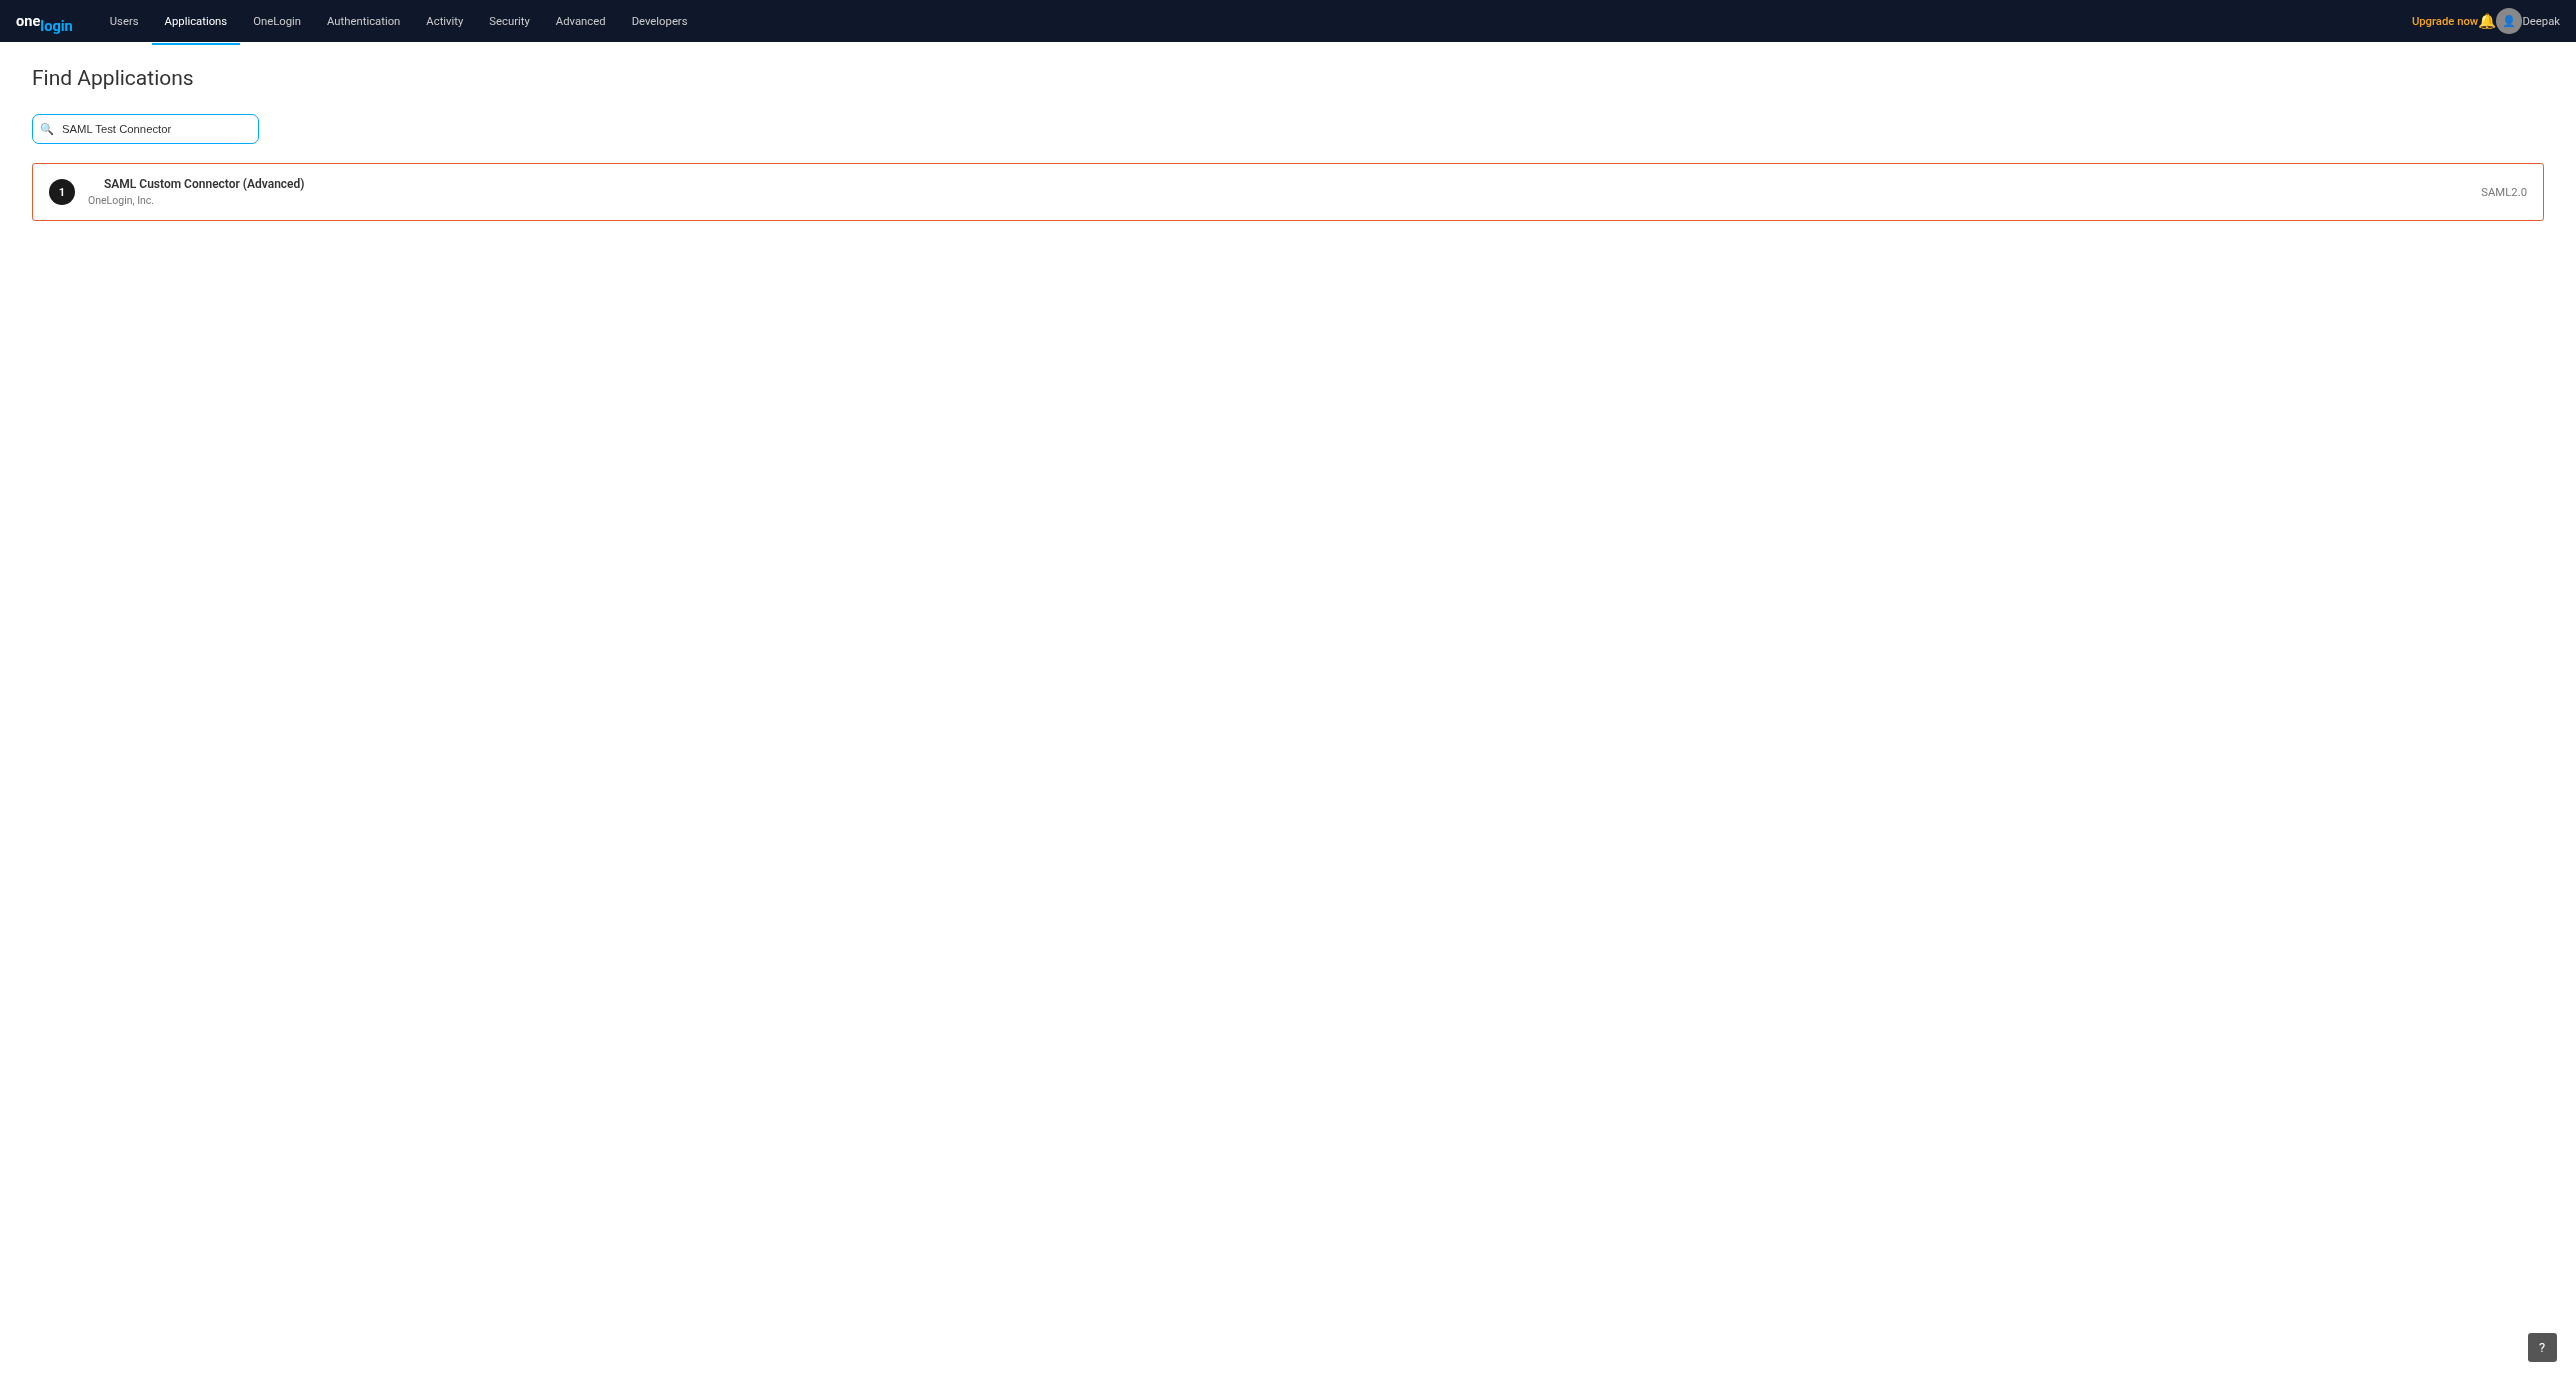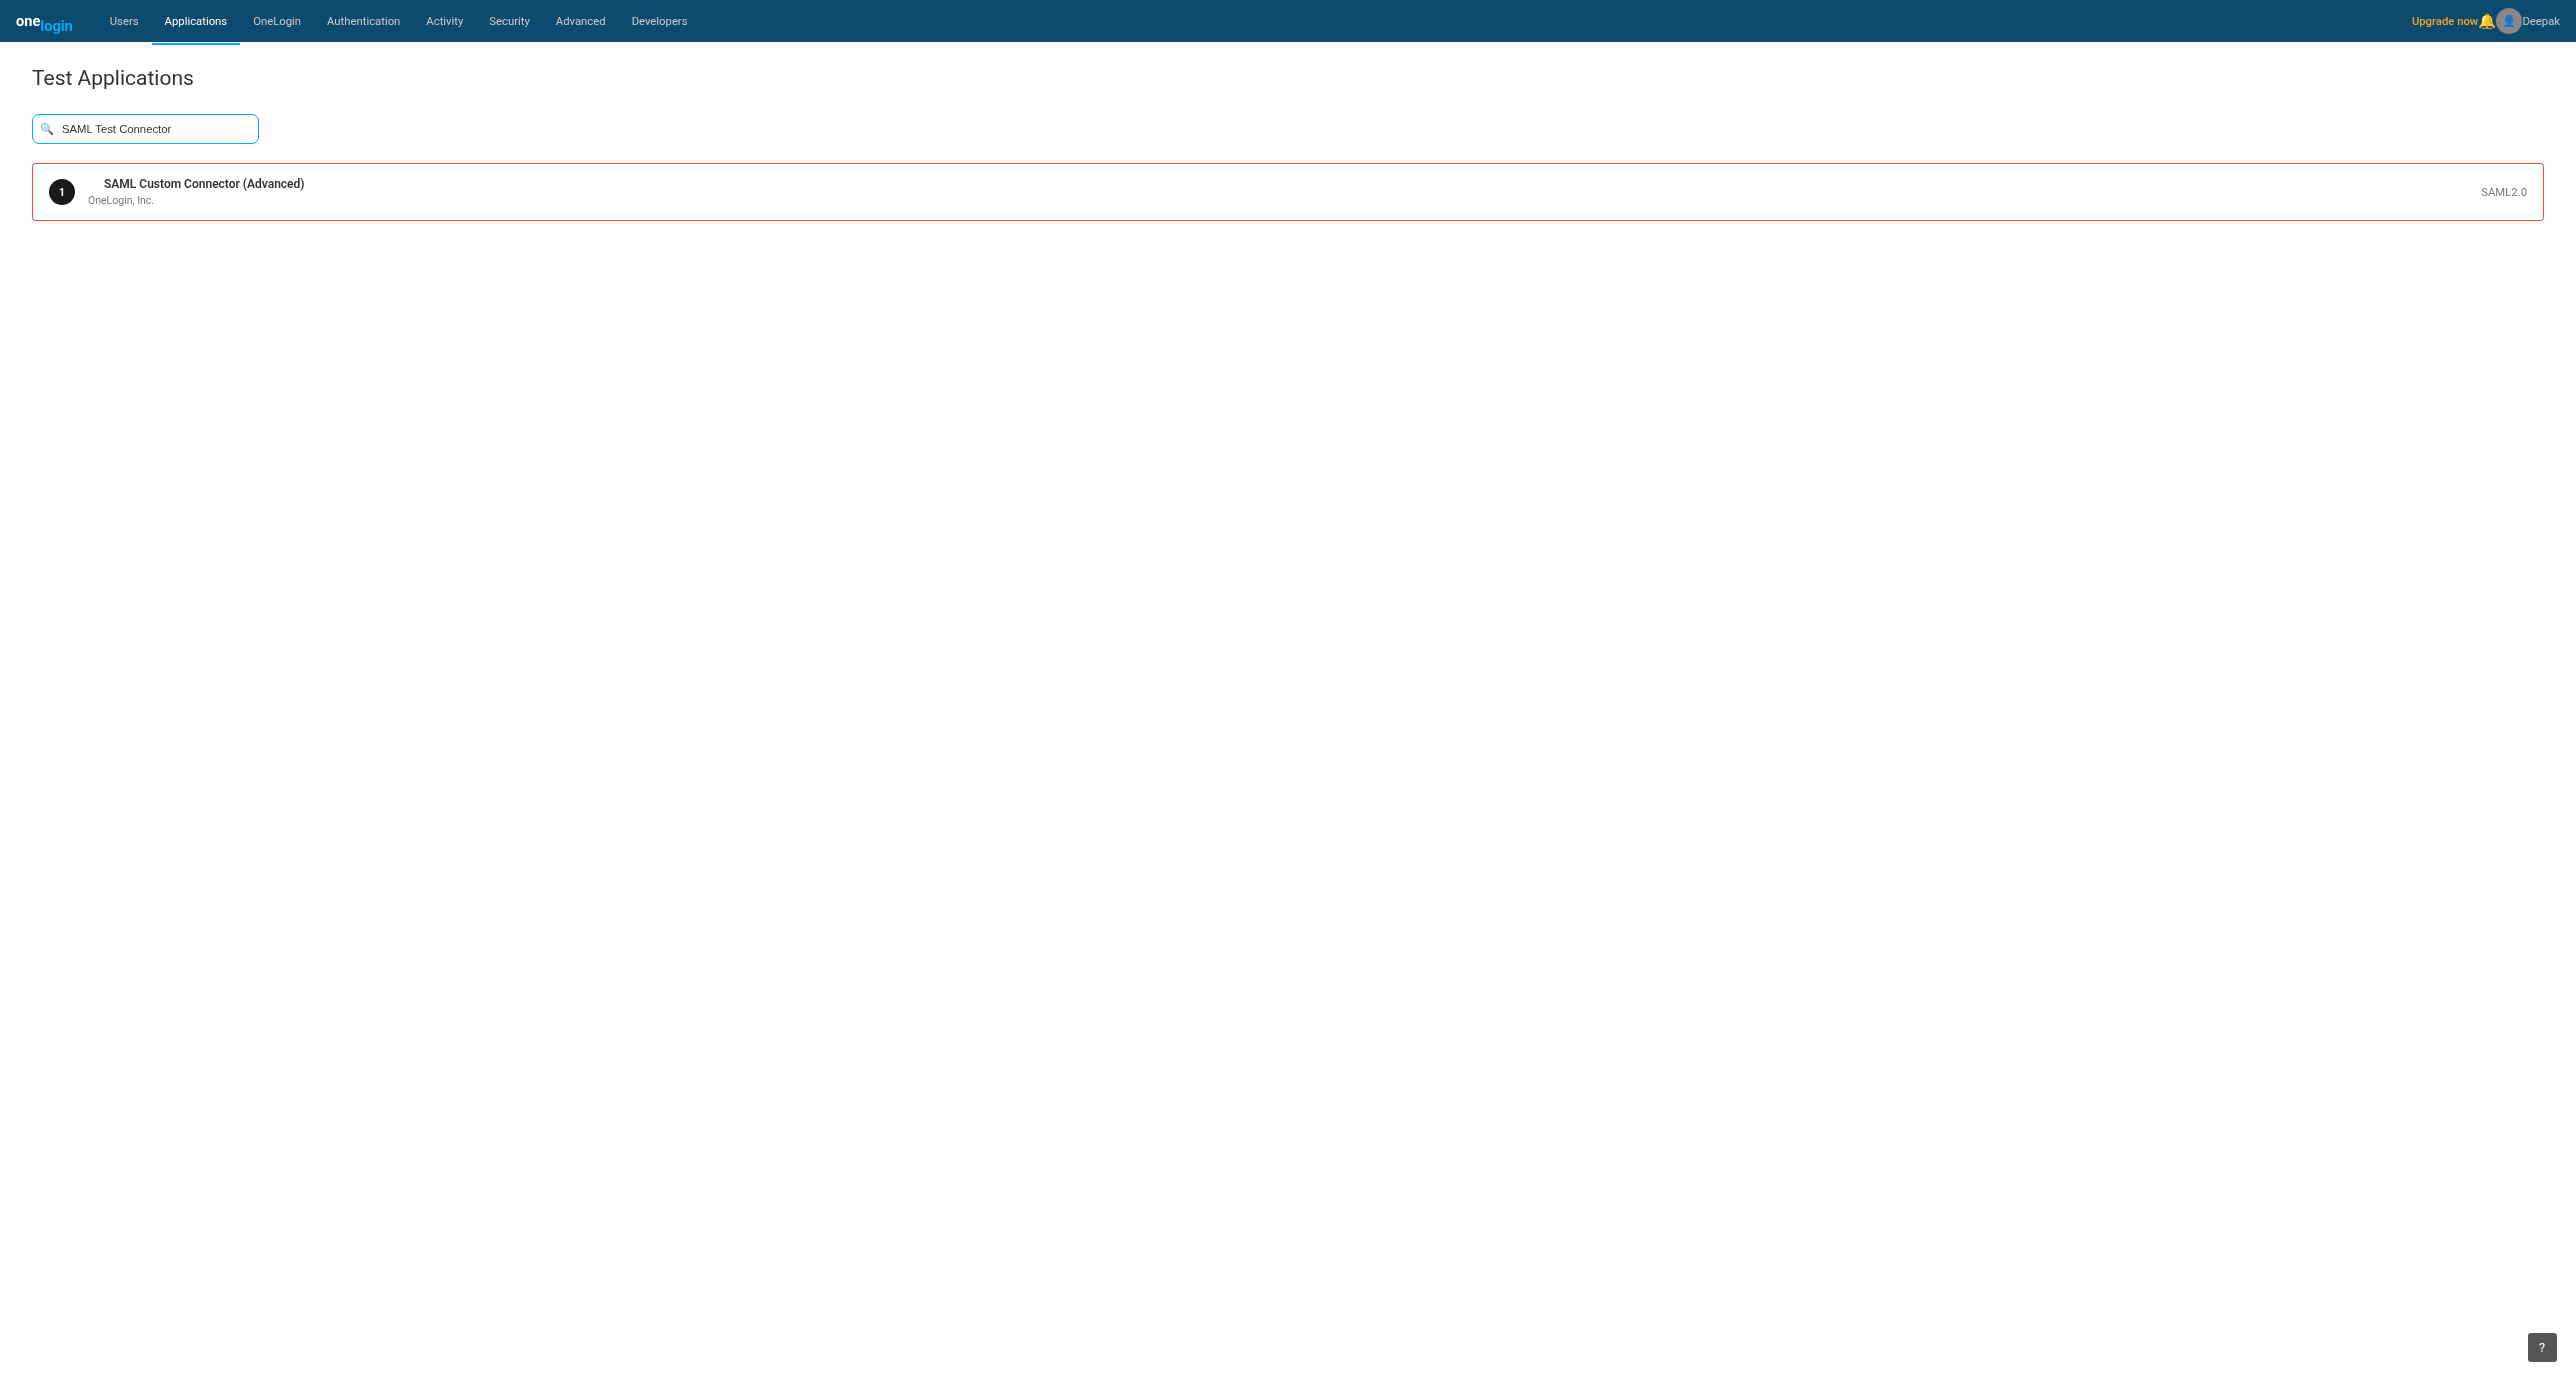"one" nav { background: #0c4a6e -> #0f172a }
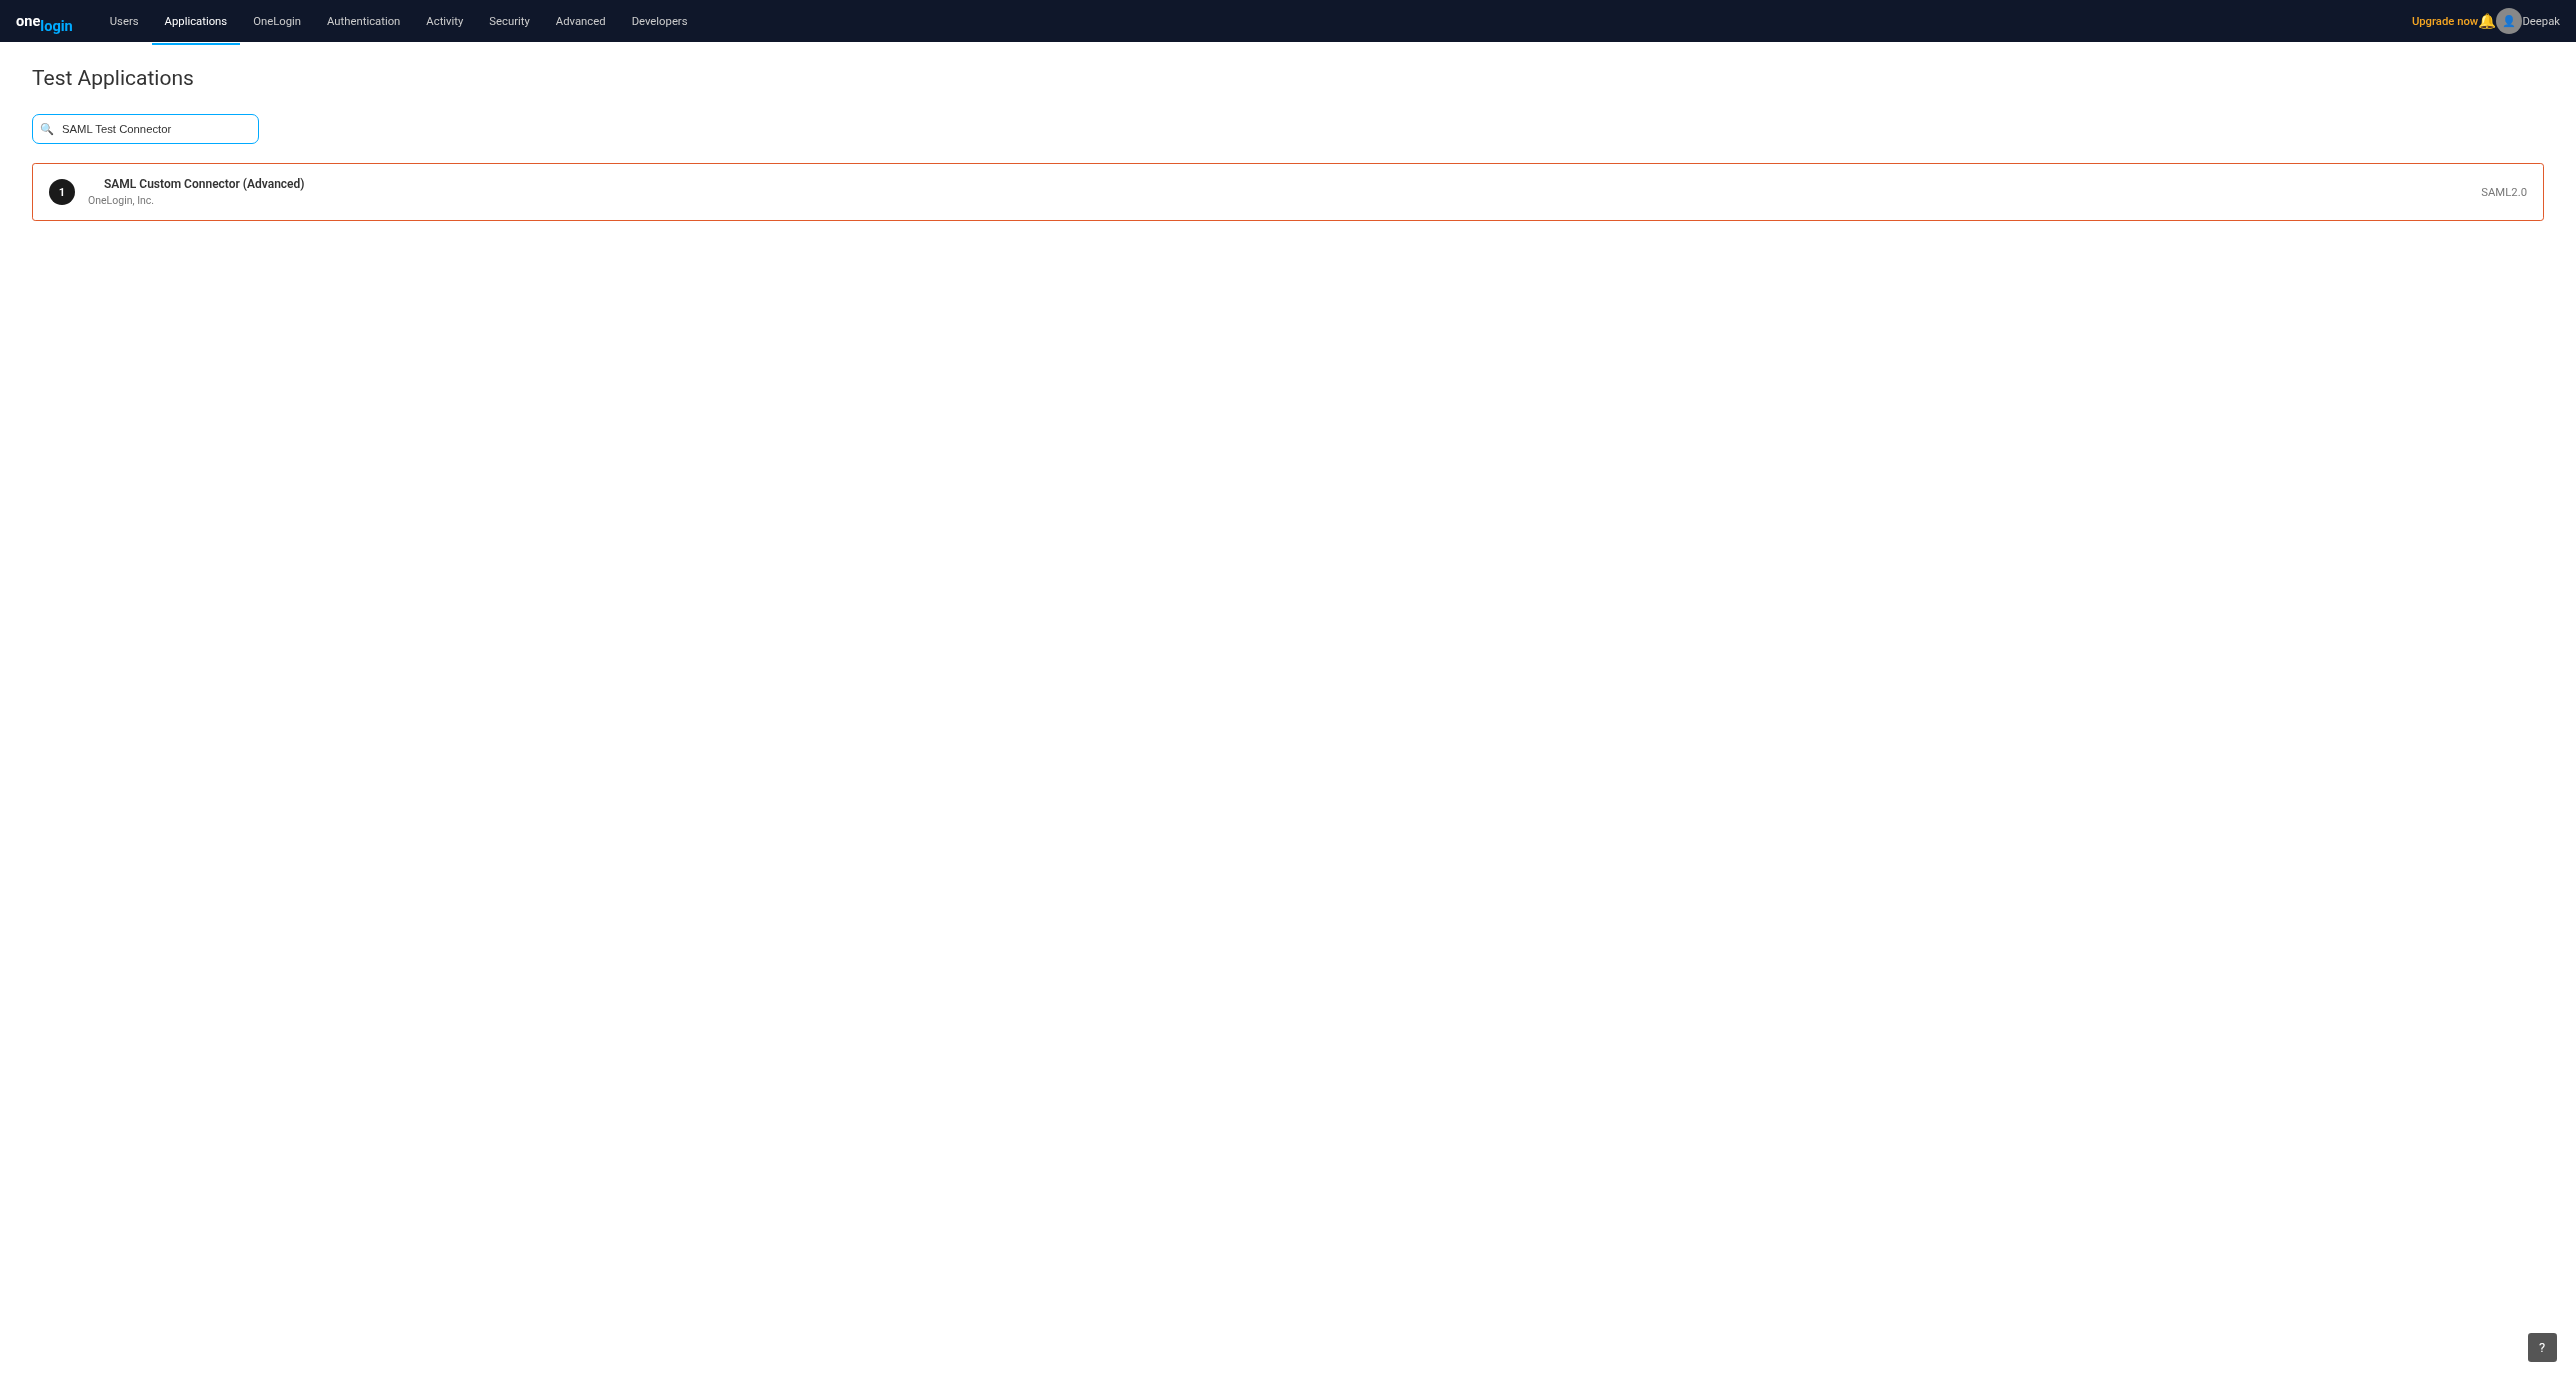"Test Applications" h1.page-title { text: Test -> Find }
